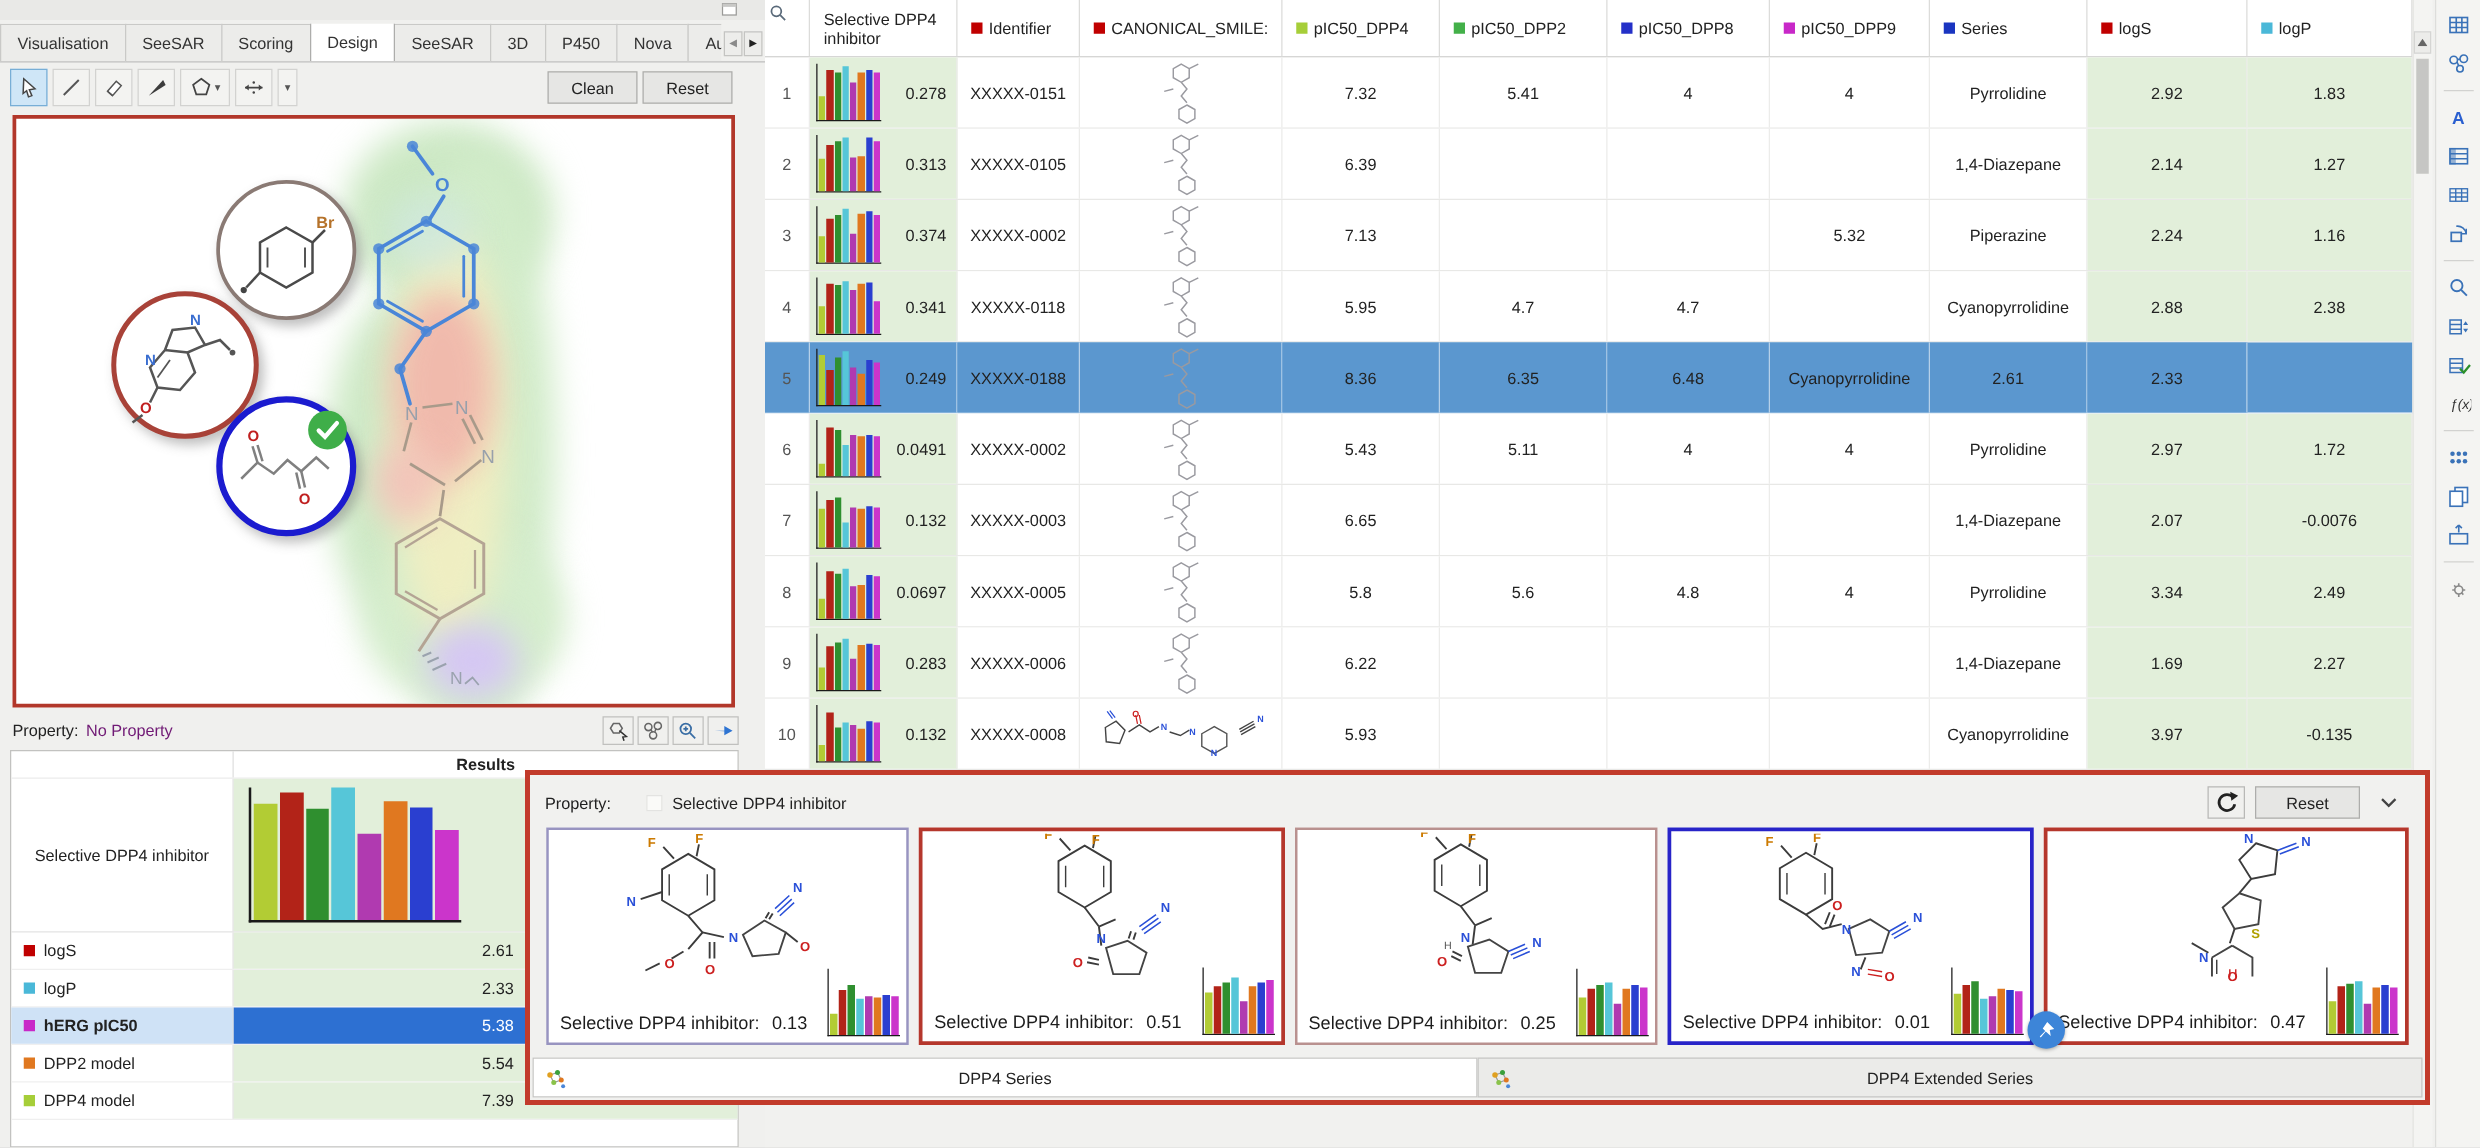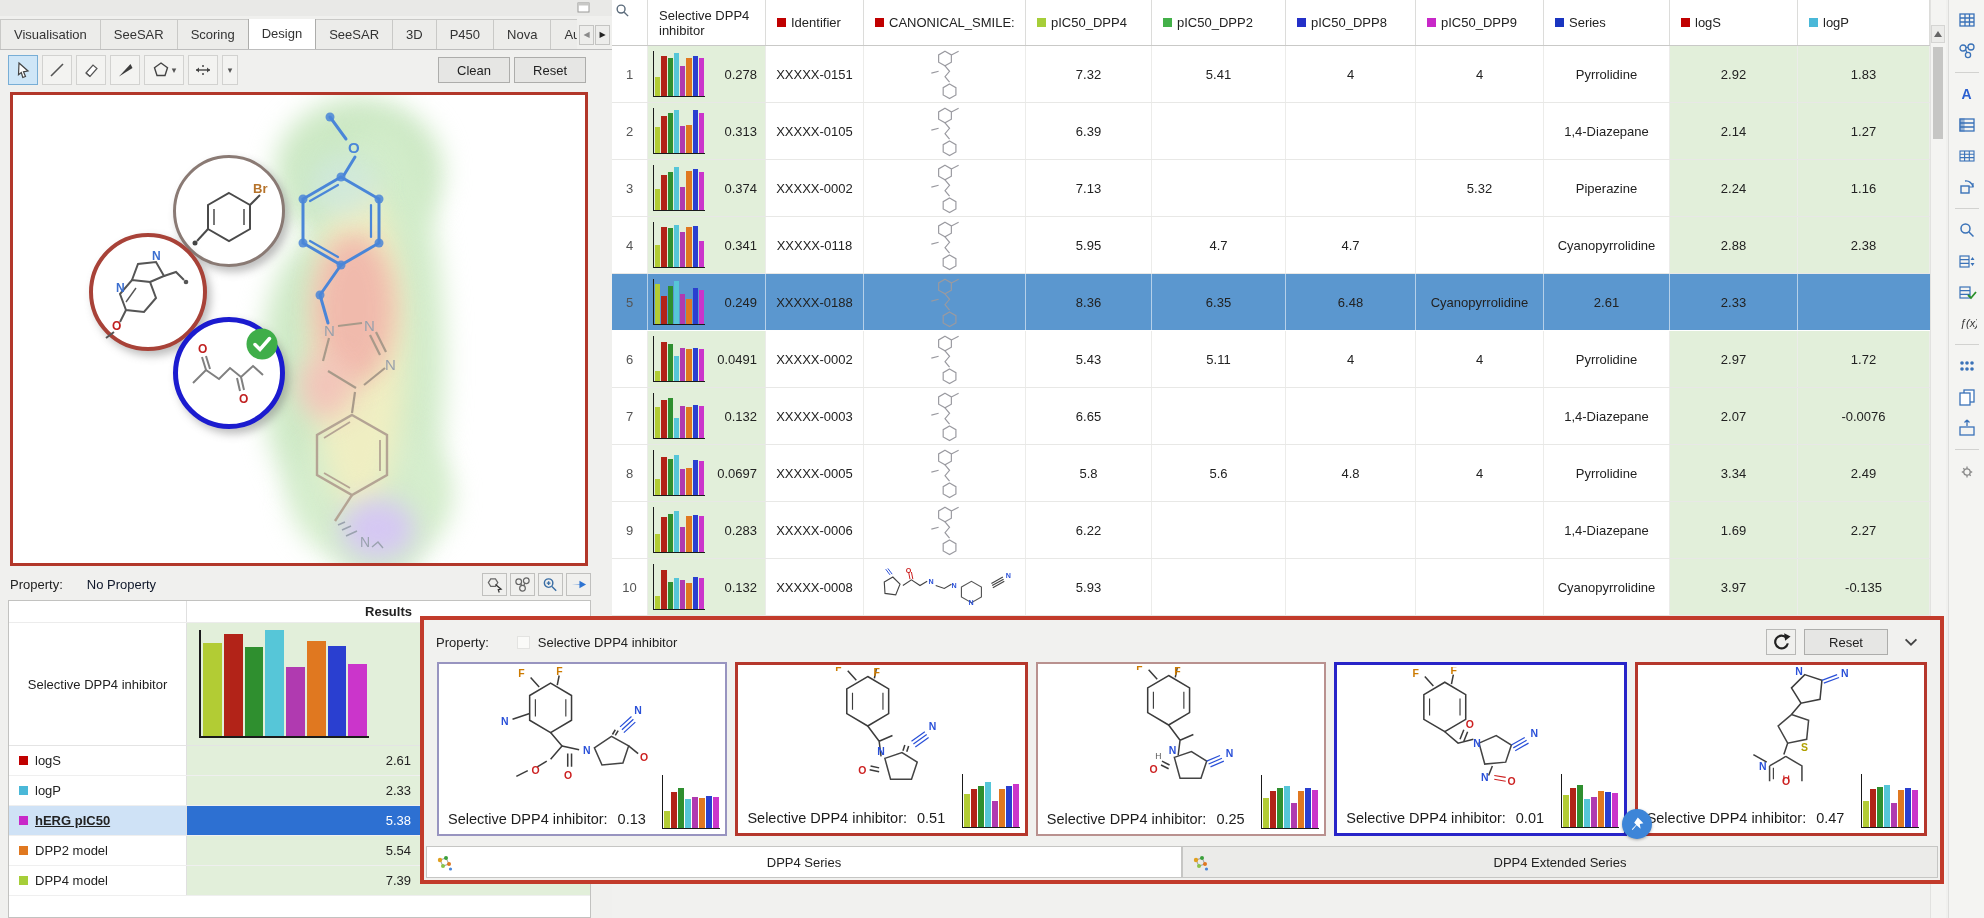"Br" .sg1 { top: 60px -> 49px }
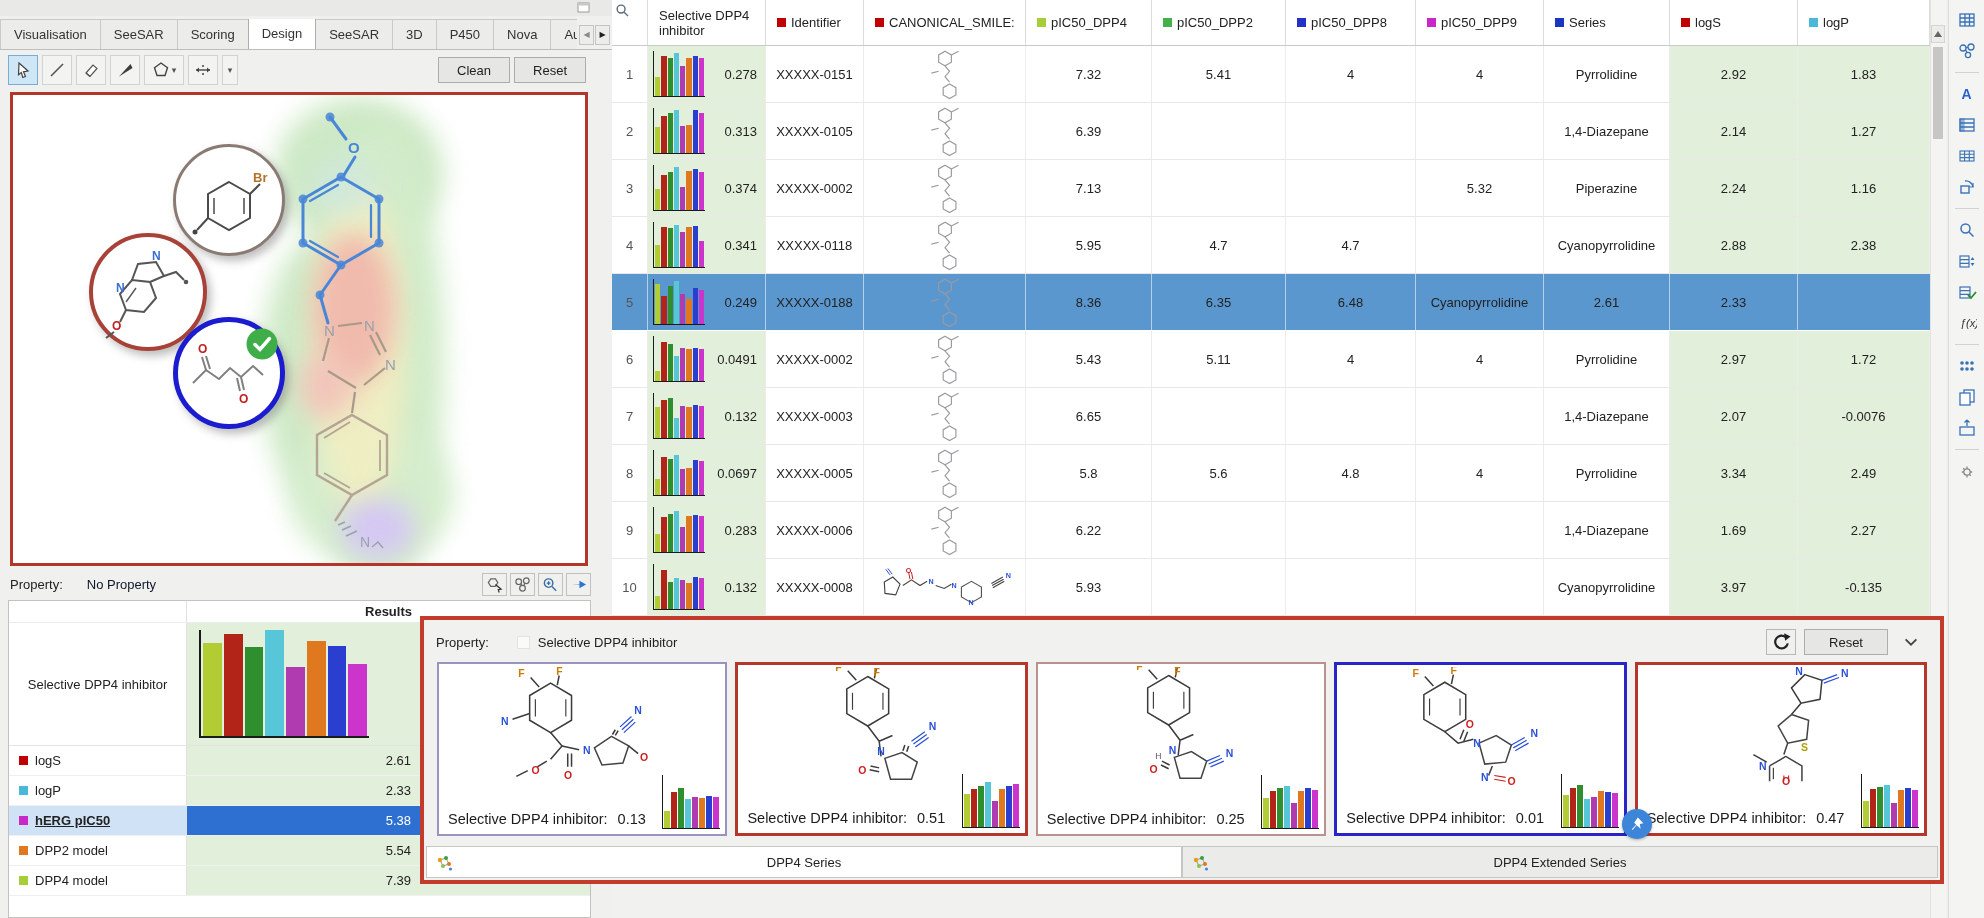"No Property" .propbar .pvalue { color: #0f172a -> #701a75; margin-left: 18px -> none }
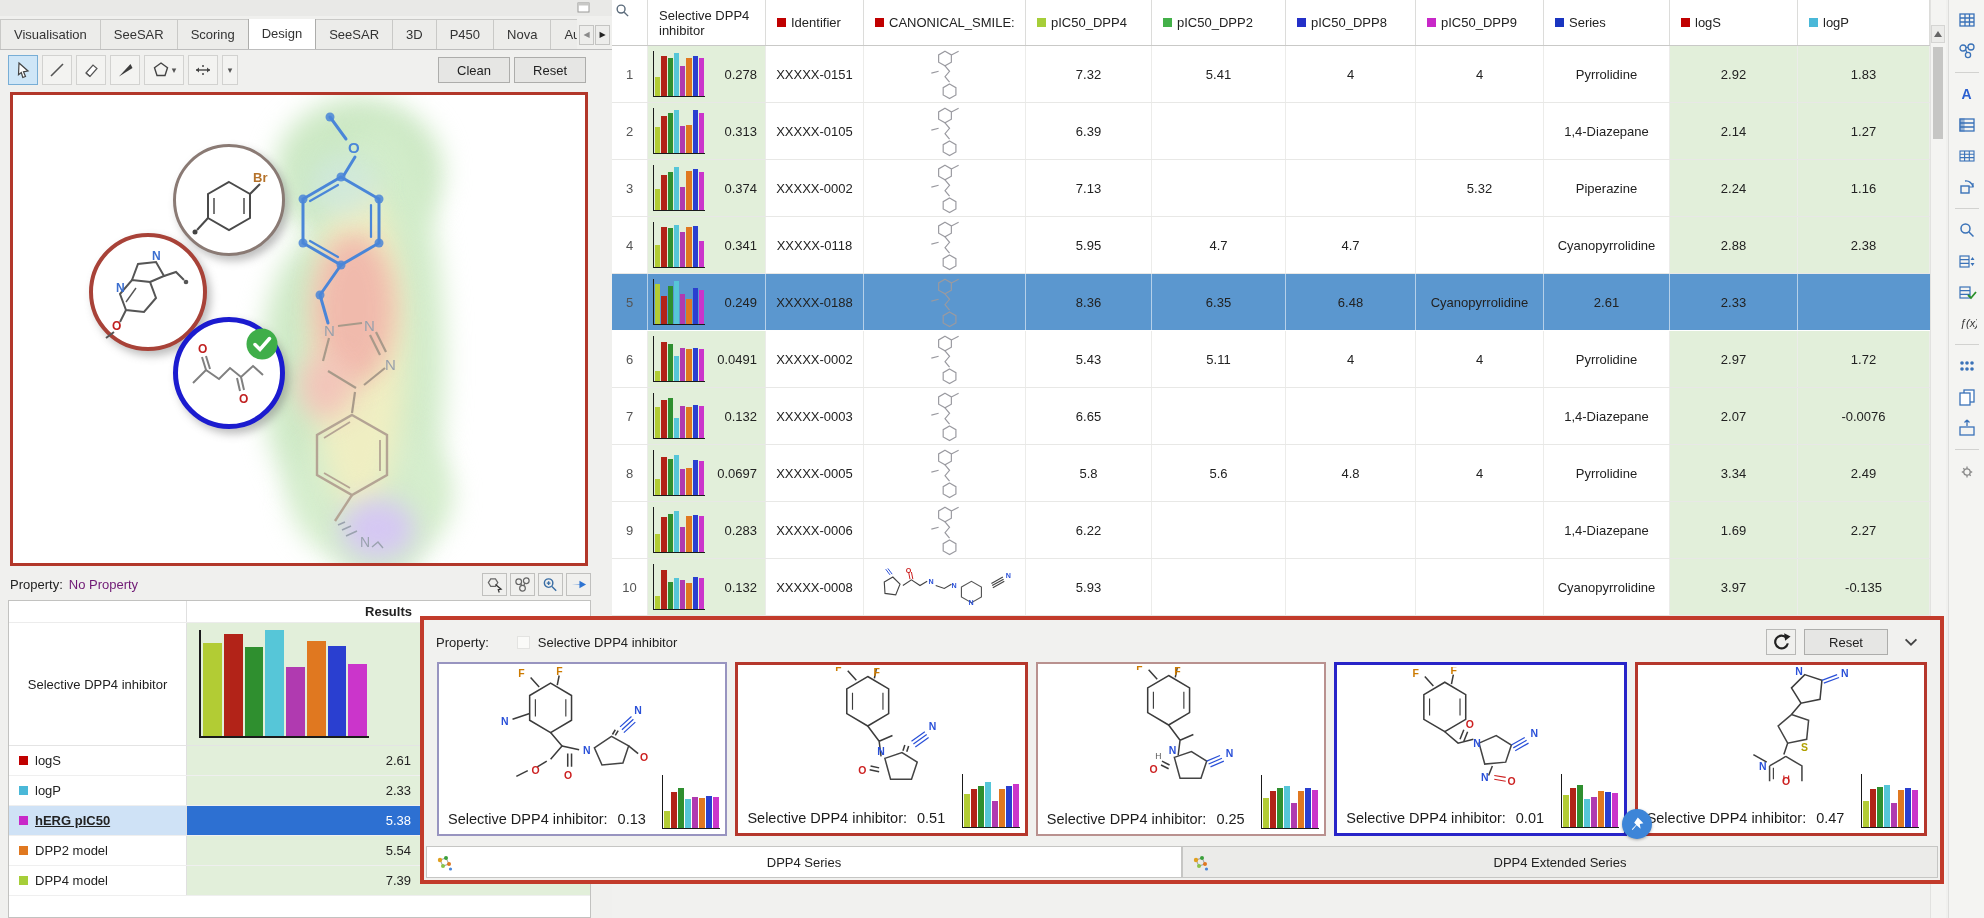"hERG pIC50" .lrow.sel .llabel { text-decoration: underline -> none }
